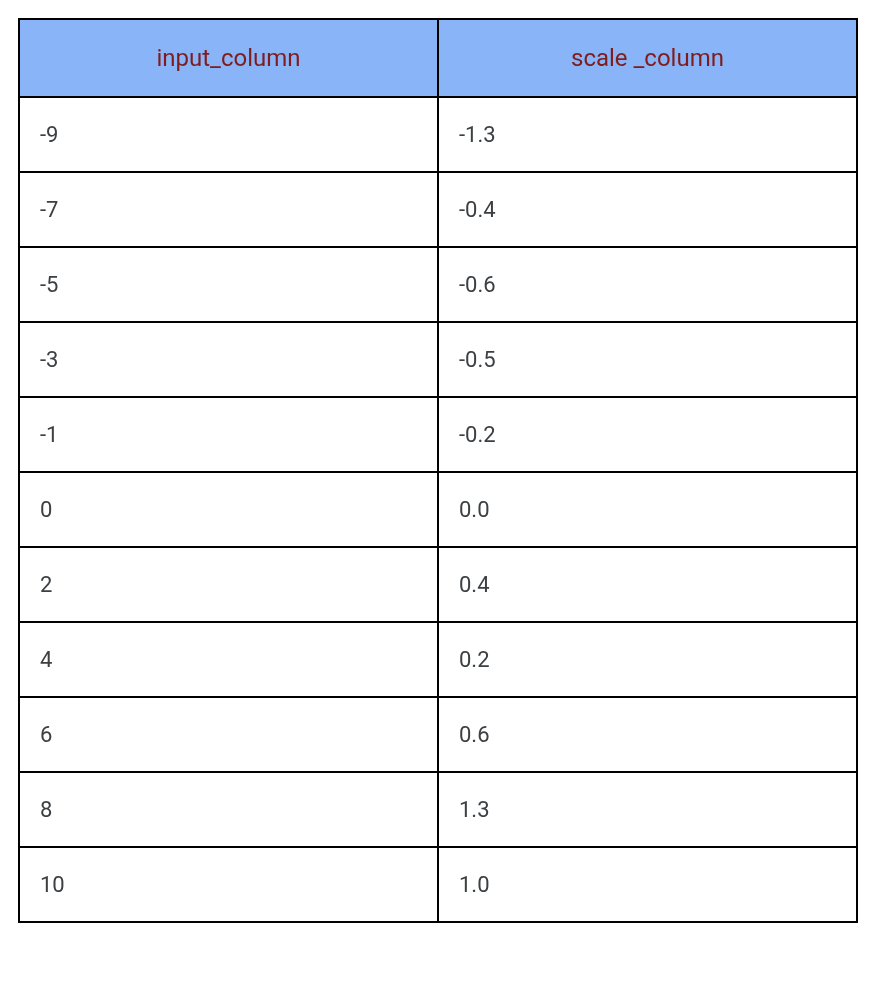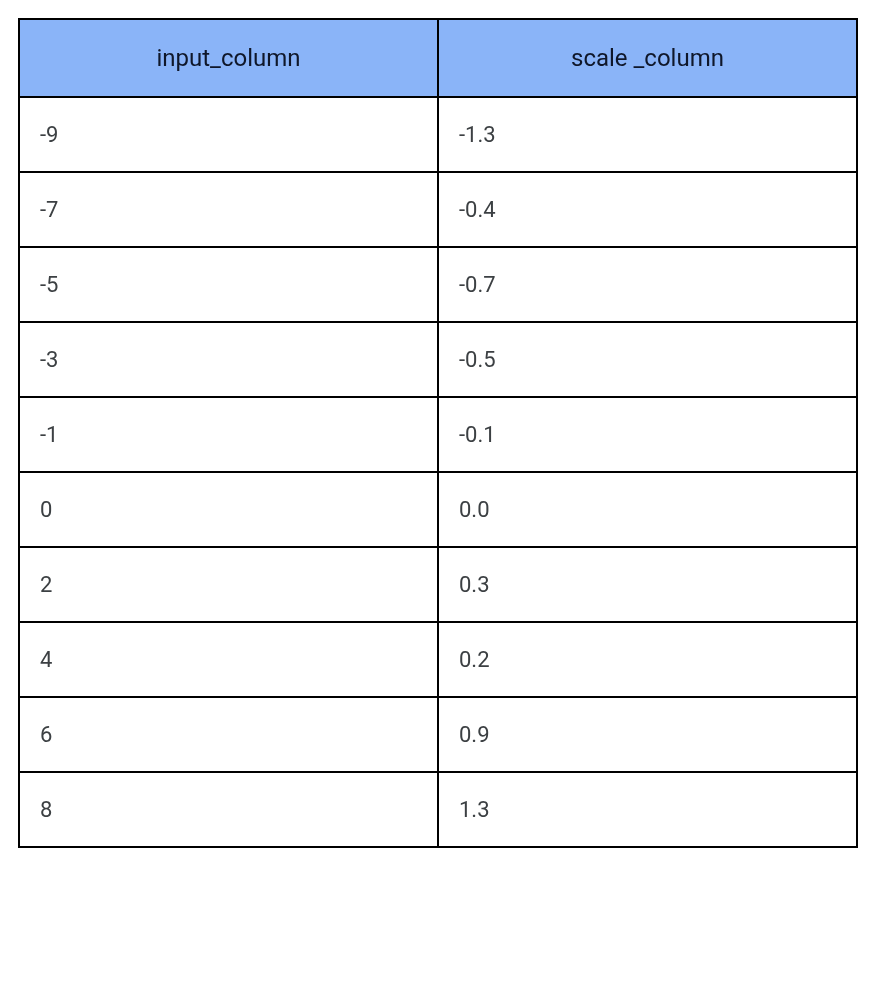"input_column" .table th { color: #0f172a -> #7f1d1d }
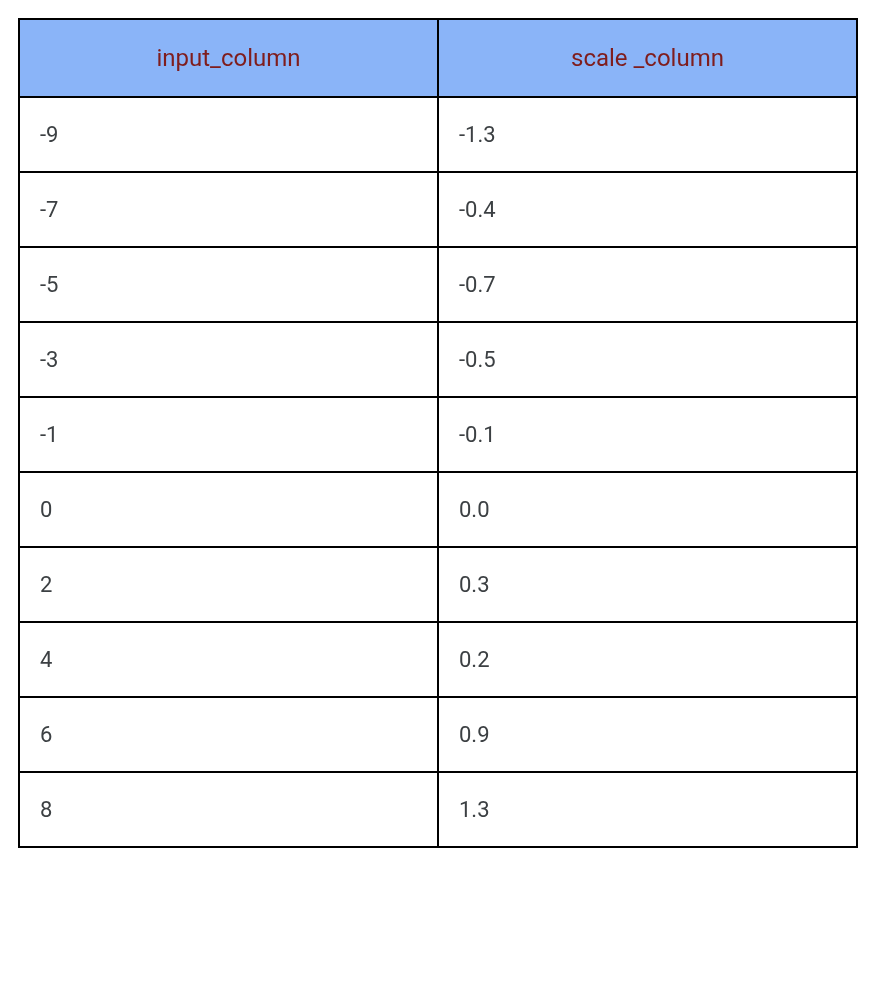"-0.7" td { text: -0.7 -> -0.6 }
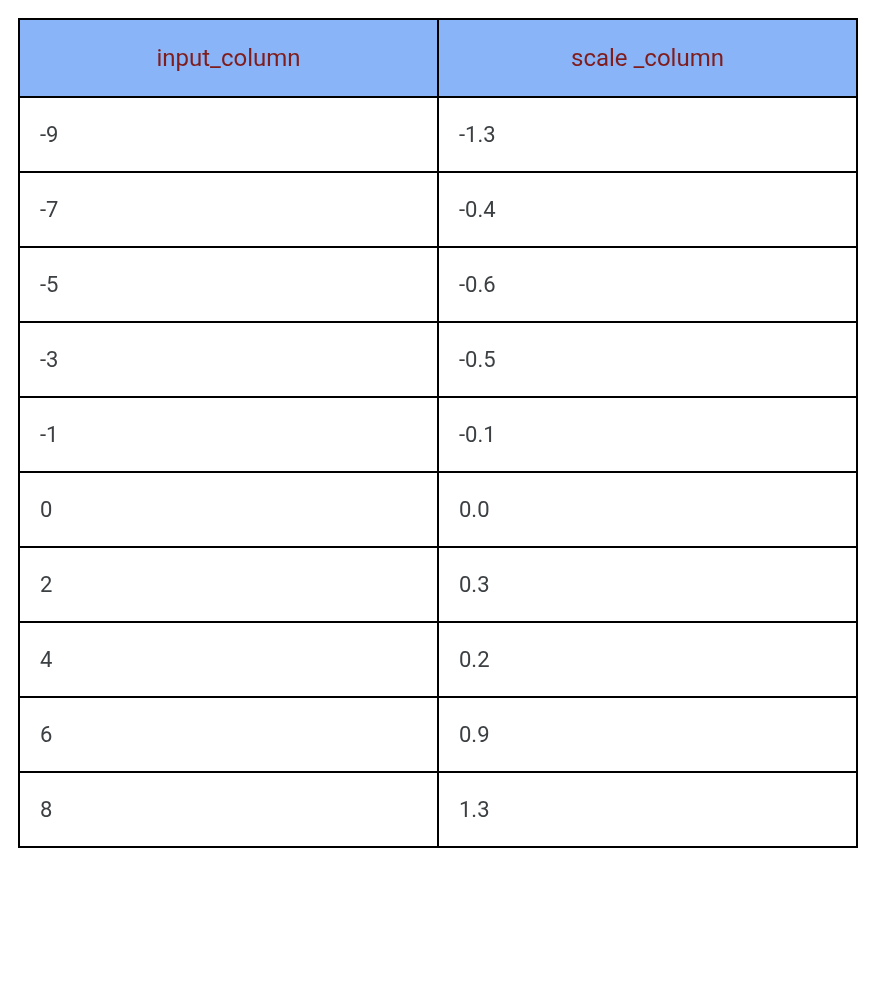"-0.1" td { text: -0.1 -> -0.2 }
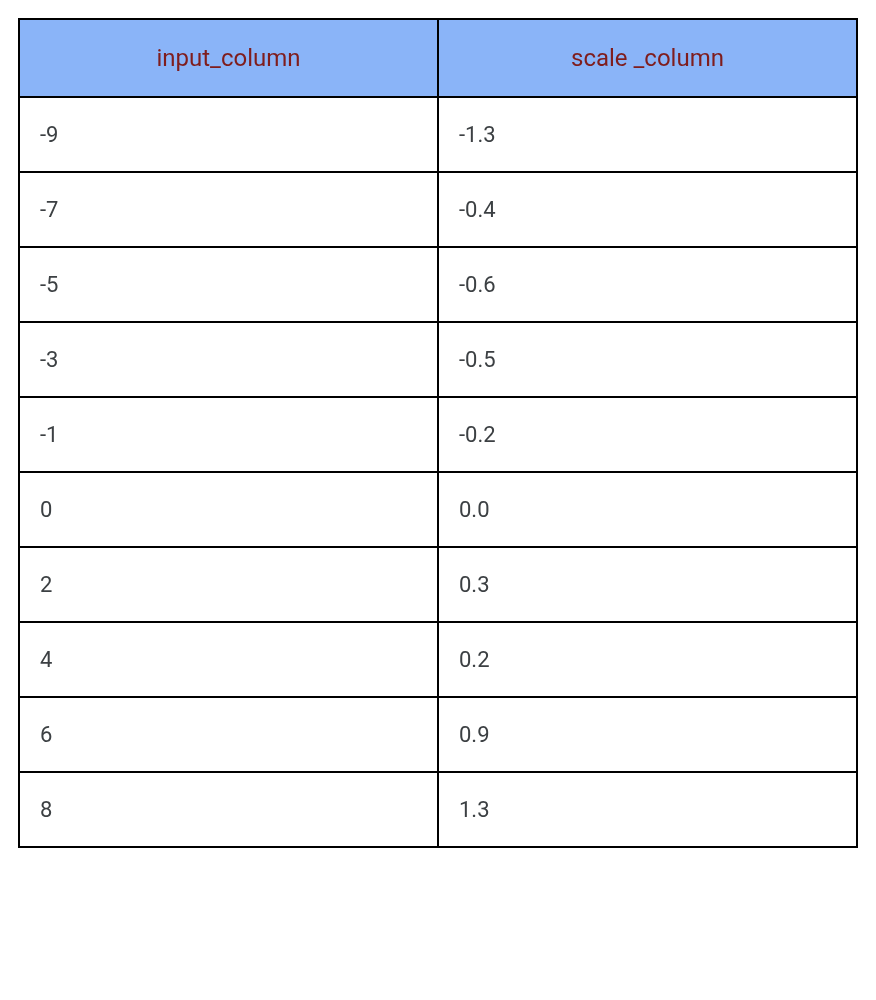"0.3" td { text: 0.3 -> 0.4 }
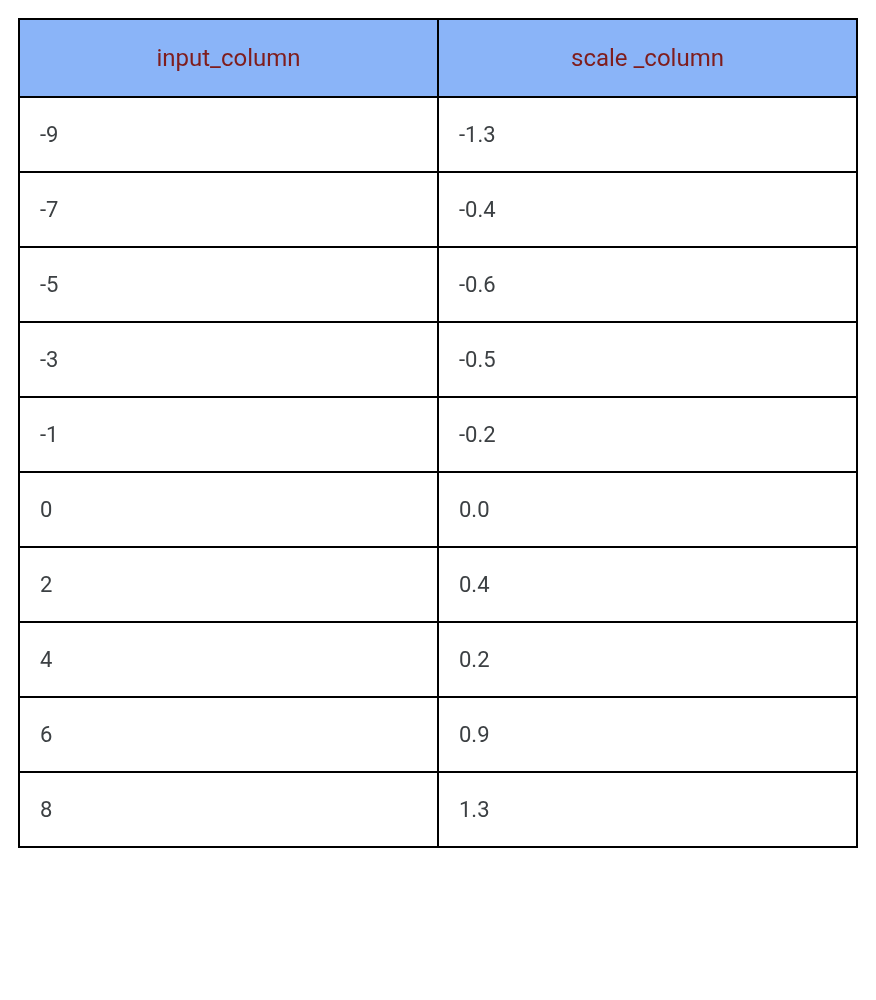"0.9" td { text: 0.9 -> 0.6 }
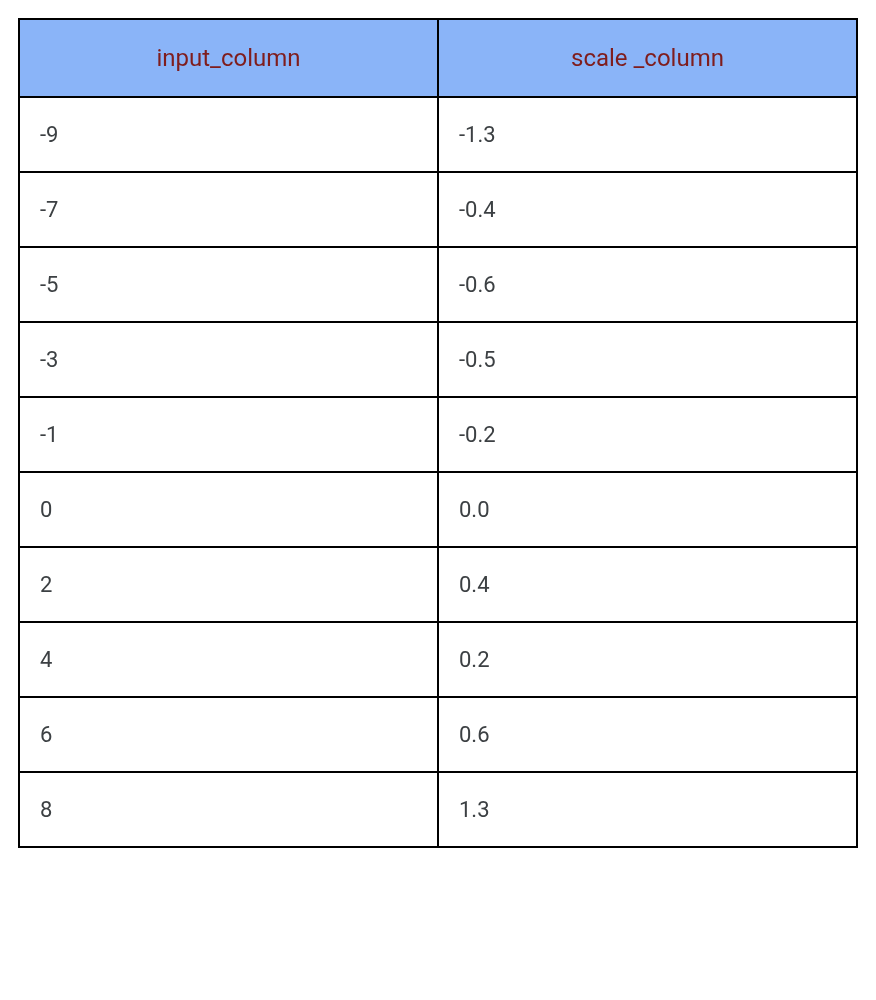"10" tr { html: none -> <tr> <td>10</td> <td>1.0</td> </tr> }
